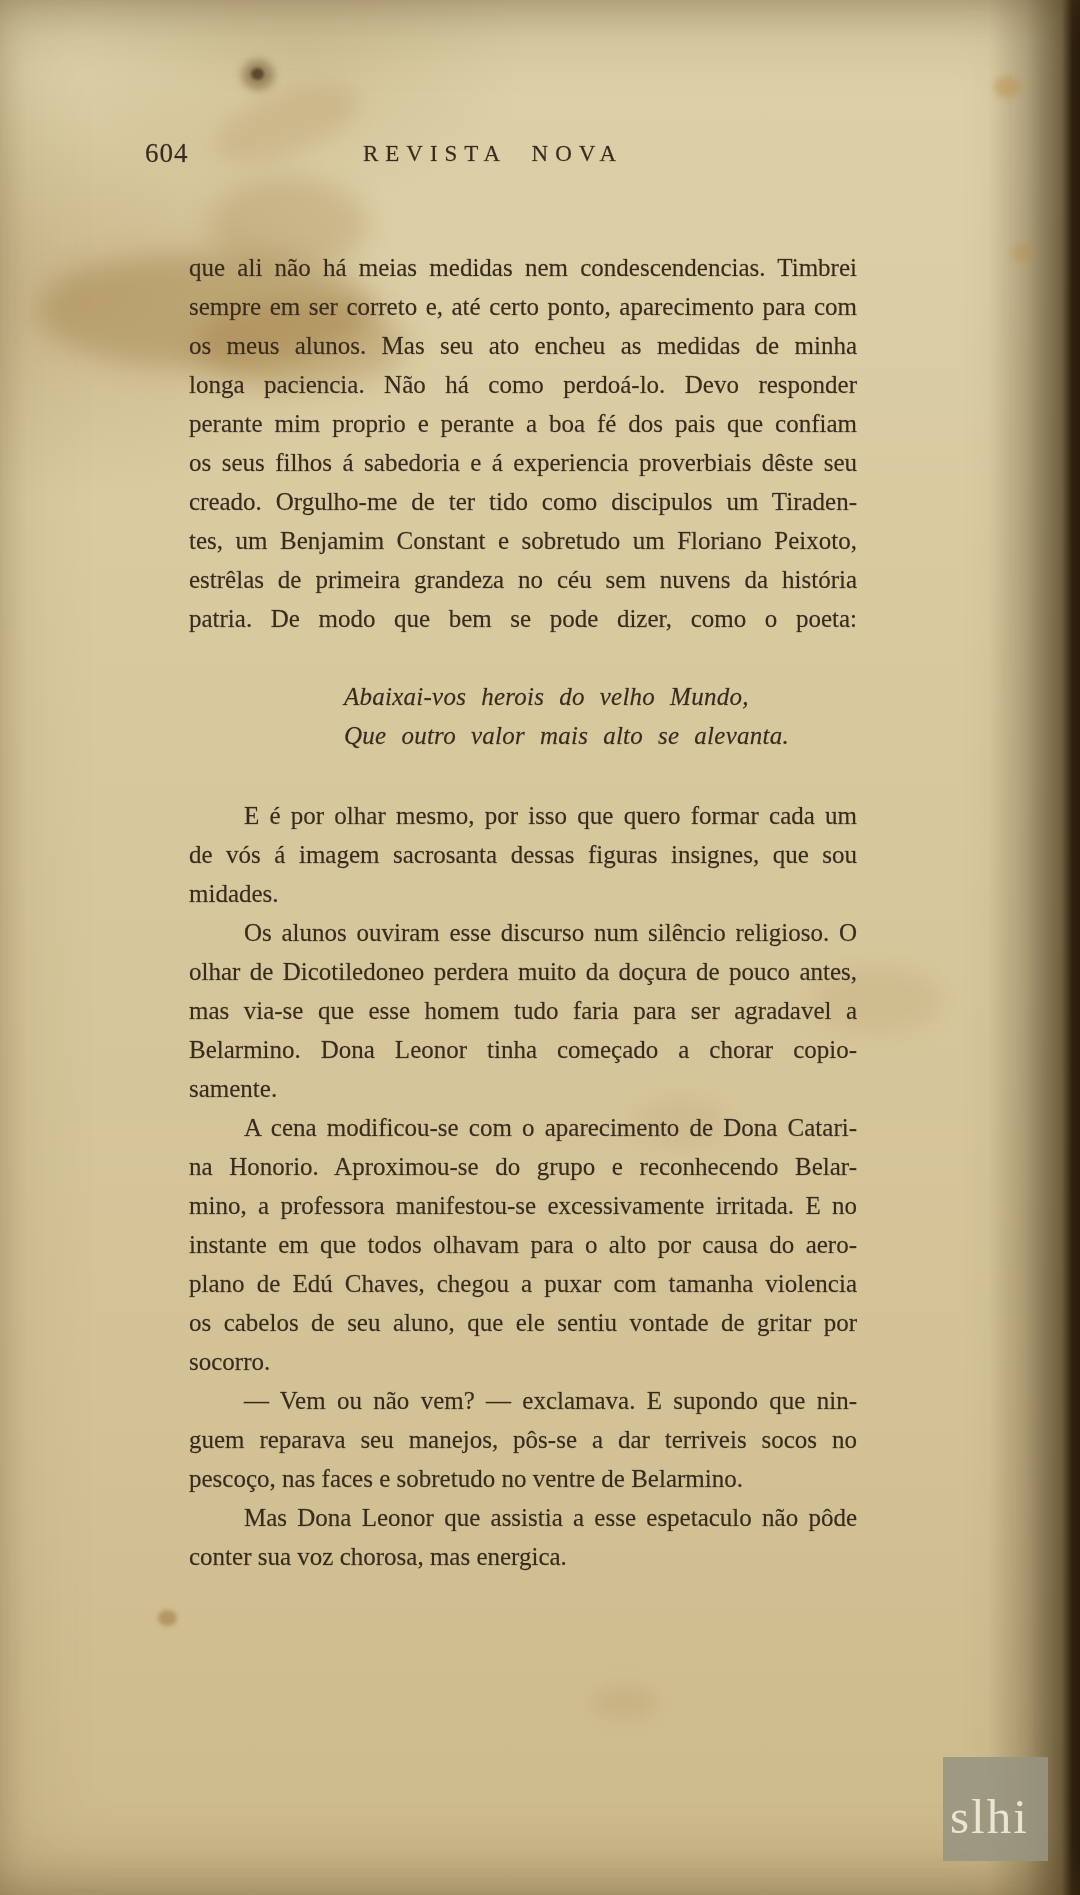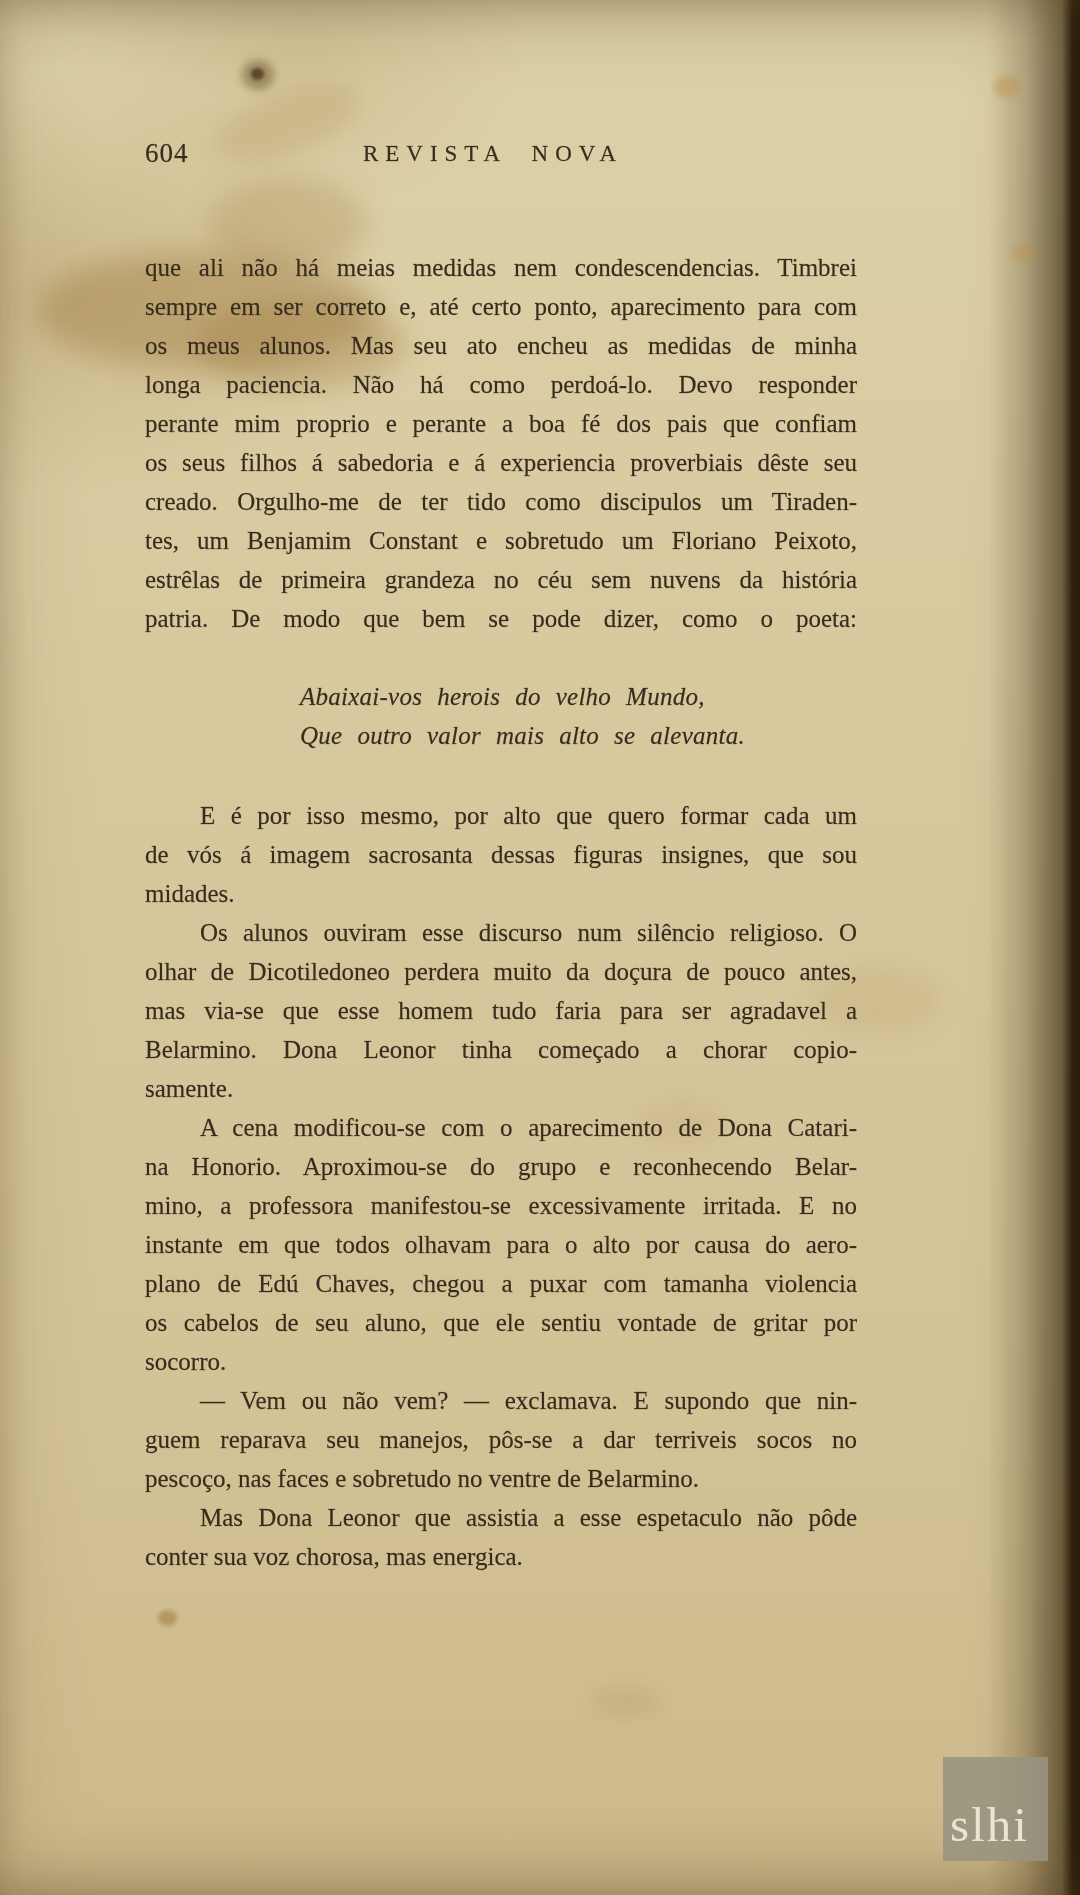"que ali não há meias" .line { margin-left: none -> 44px }
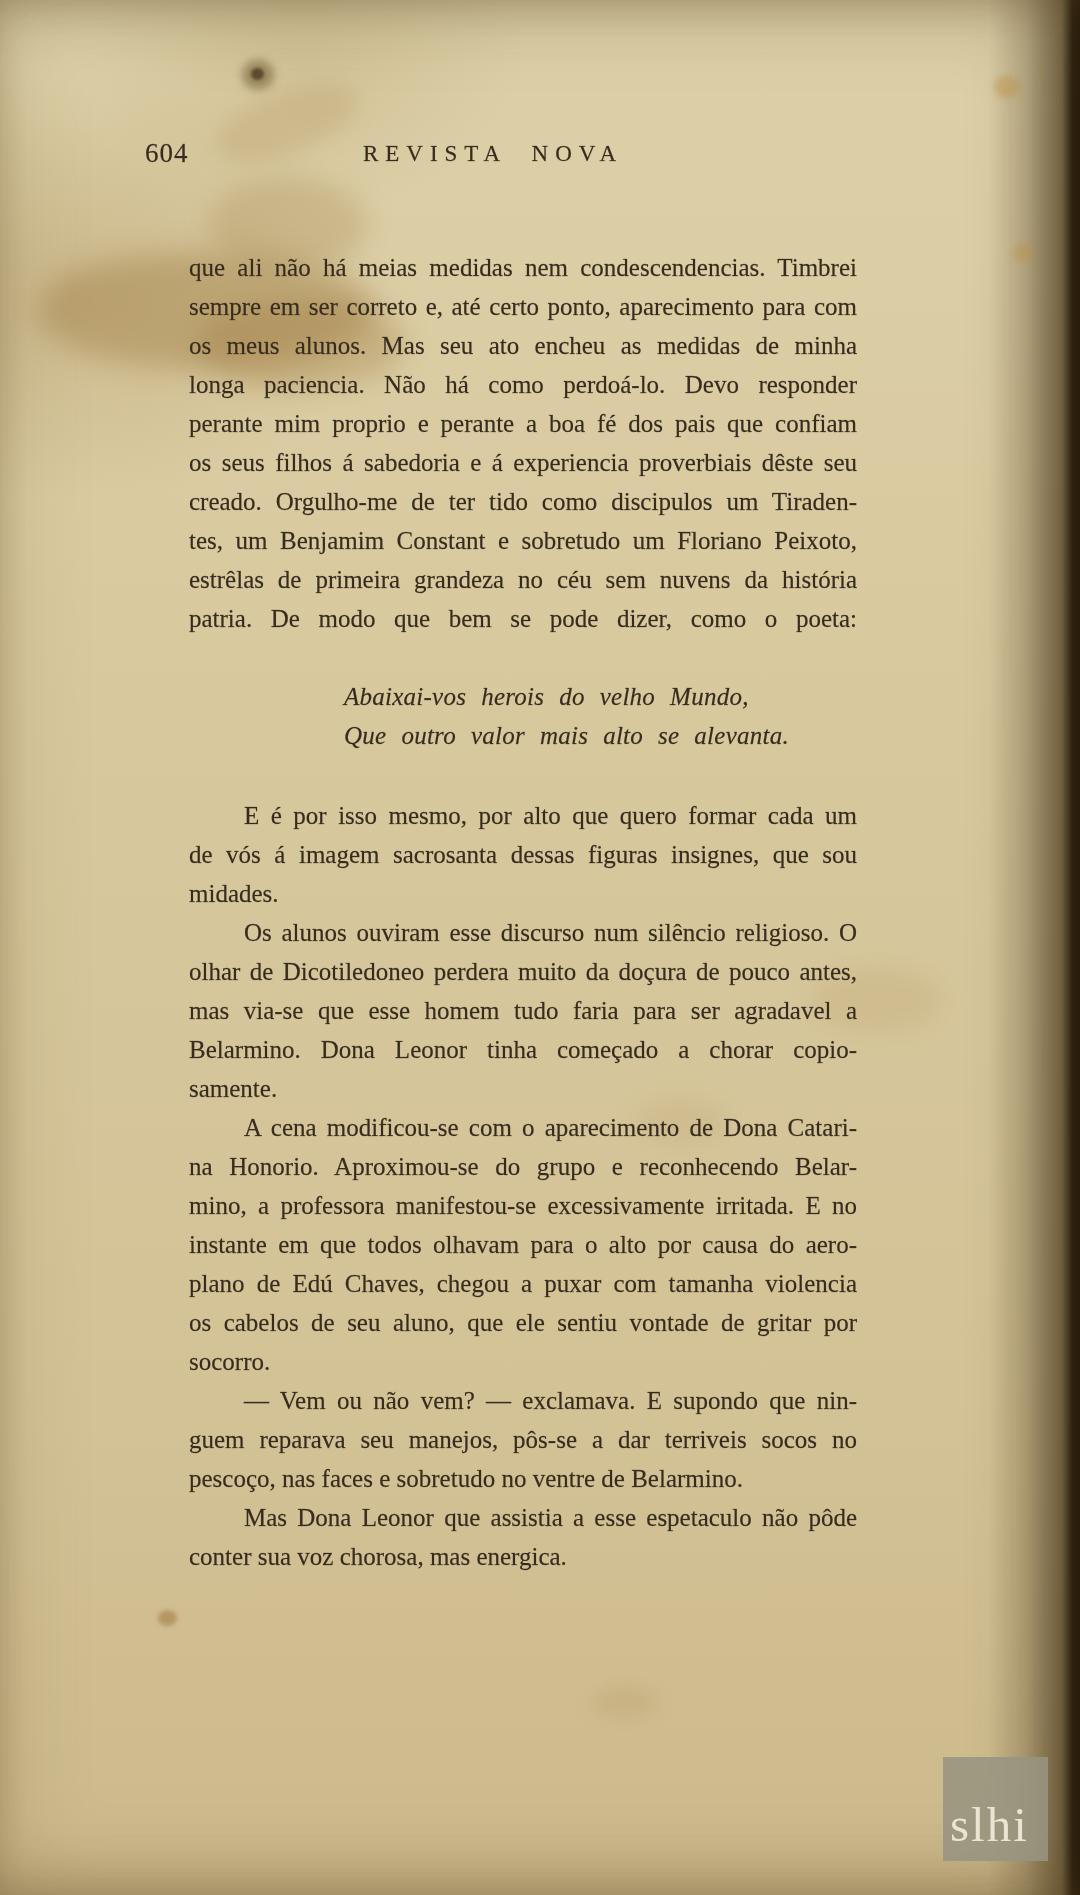"E é por isso mesmo," div.line { text: isso mesmo, por alto -> olhar mesmo, por isso }
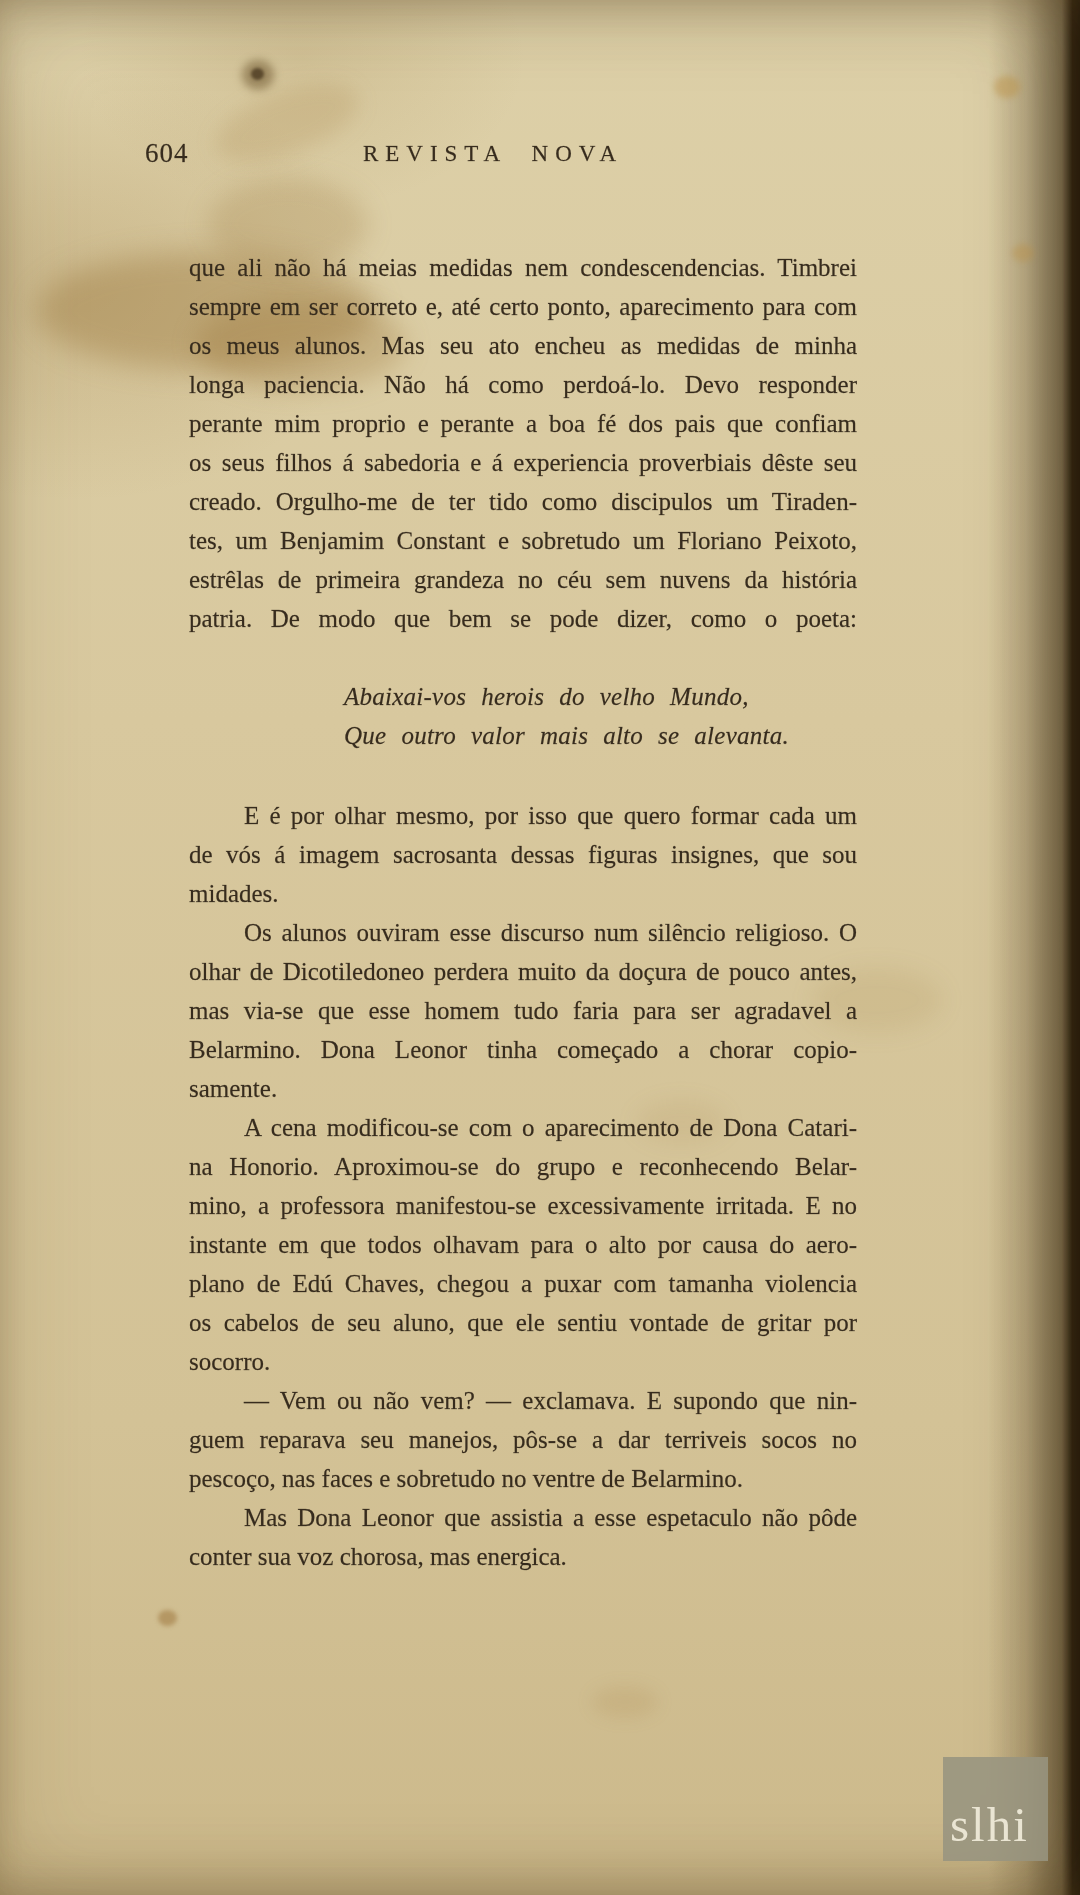"slhi" .watermark { padding: 0 0 16px 7px -> 0 0 24px 7px }
